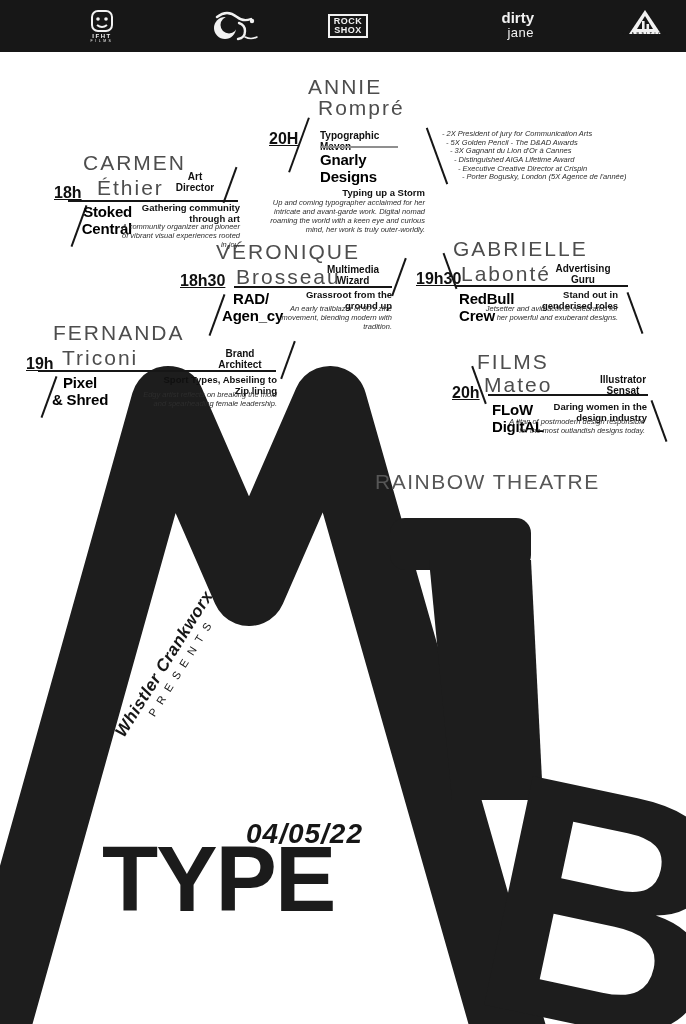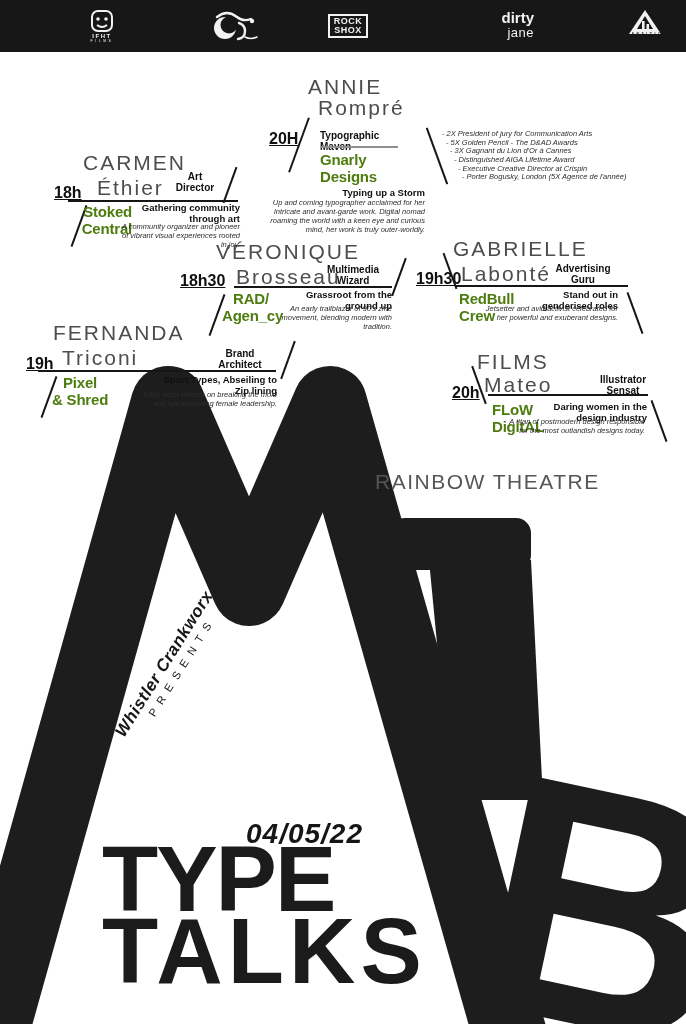"Gnarly" .studio { color: #4d7c0f -> #000000 }
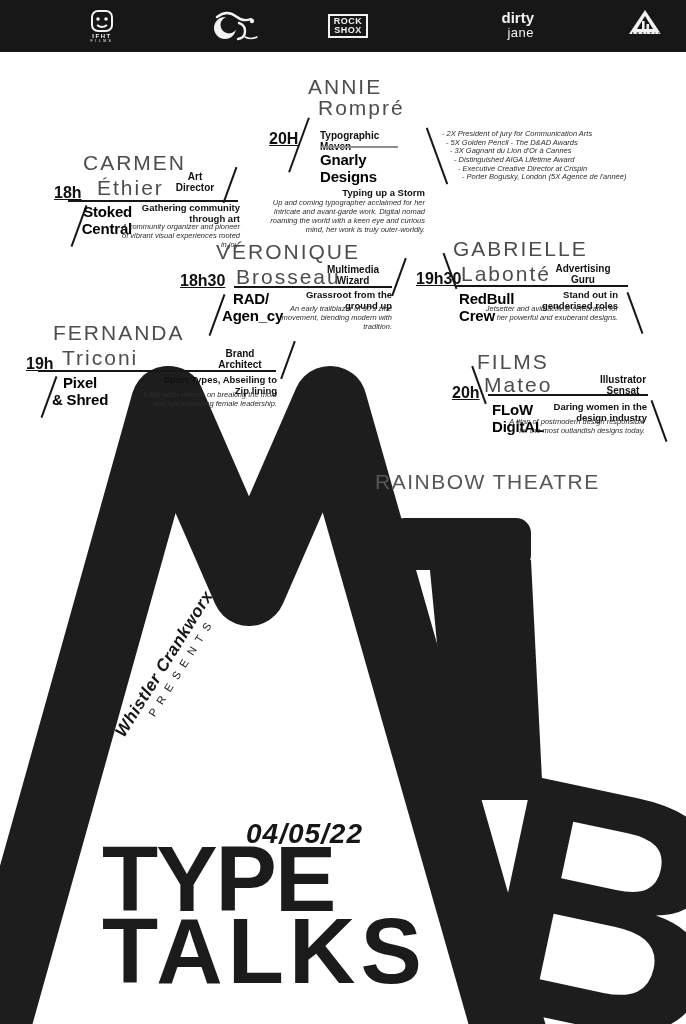"TALKS" div.abs { html: <div>TALKS</div> -> none }
